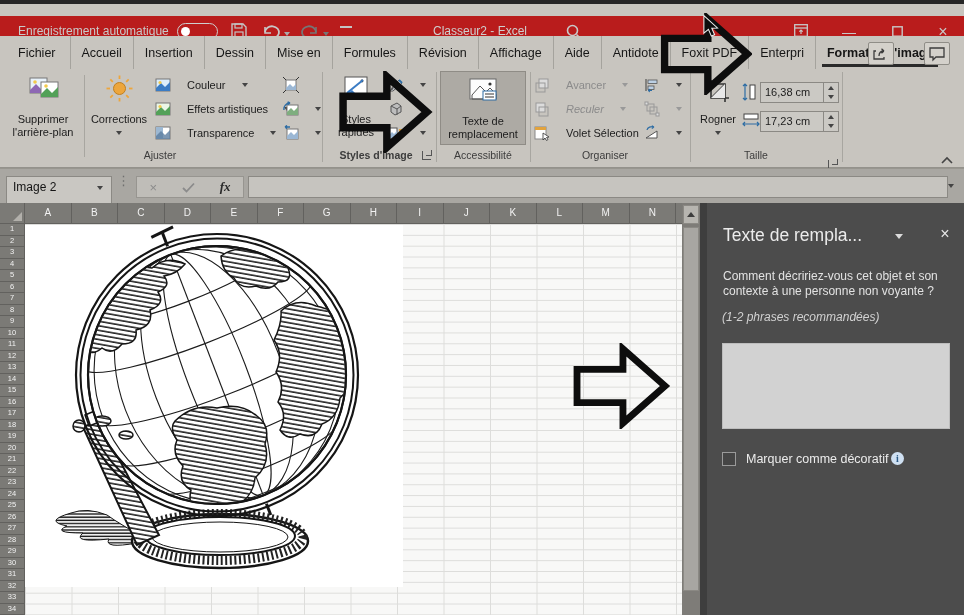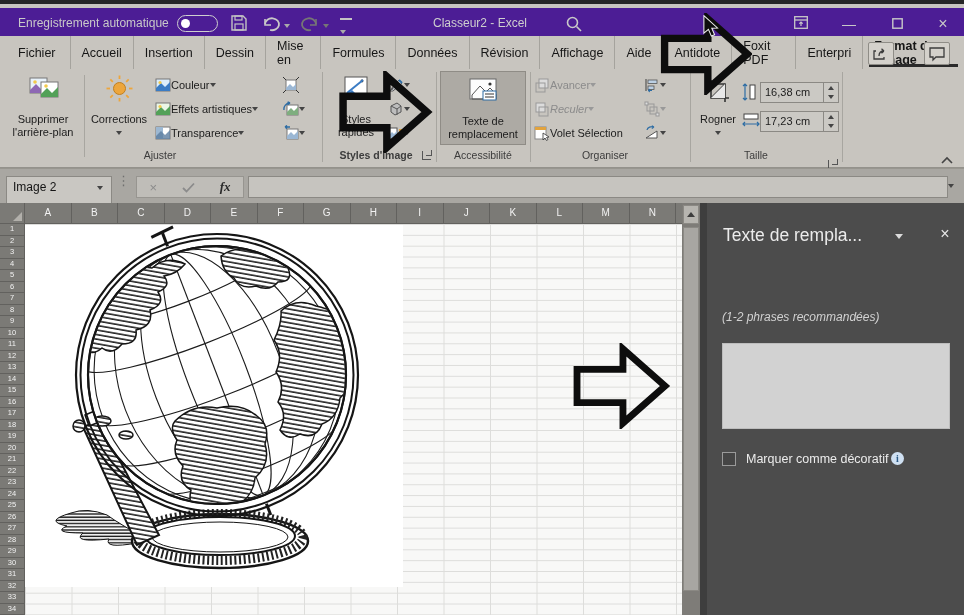"Enregistrement automatique" .titlebar { background: #4c1d95 -> #b91c1c; top: 8px -> 16px }
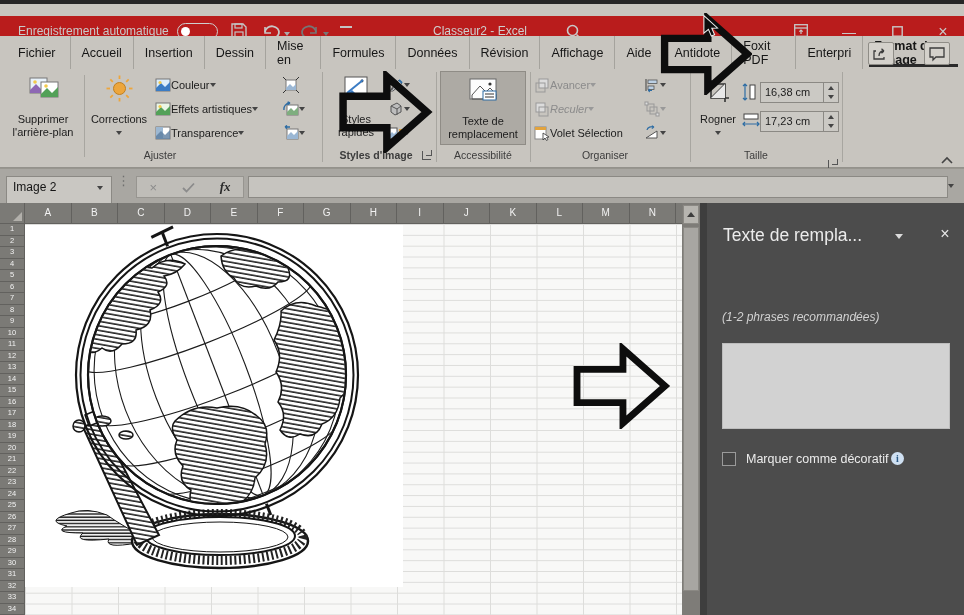"Données" div.tab { html: <div>Données</div> -> none }
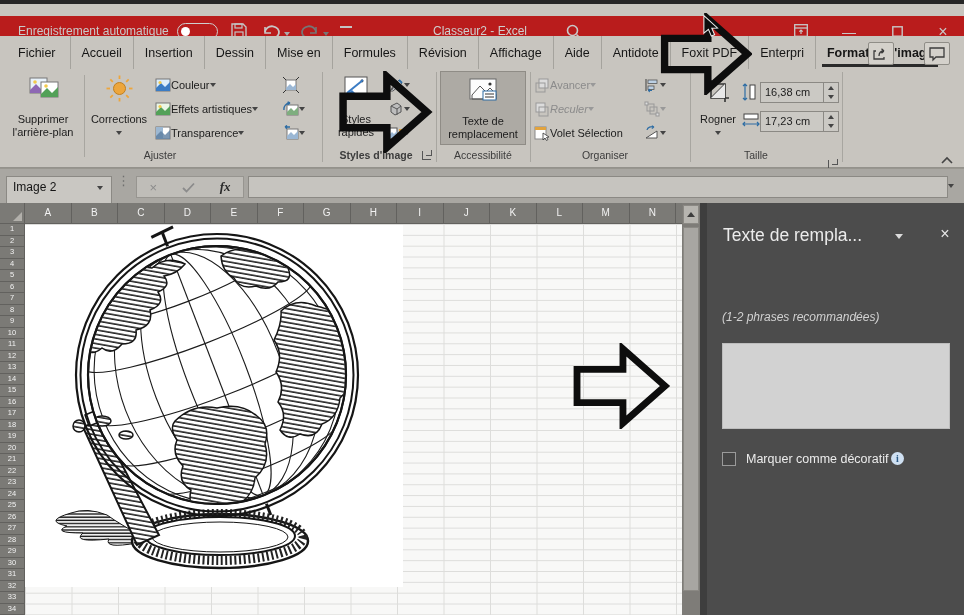"Couleur" .rrow { gap: 0 -> 16px }
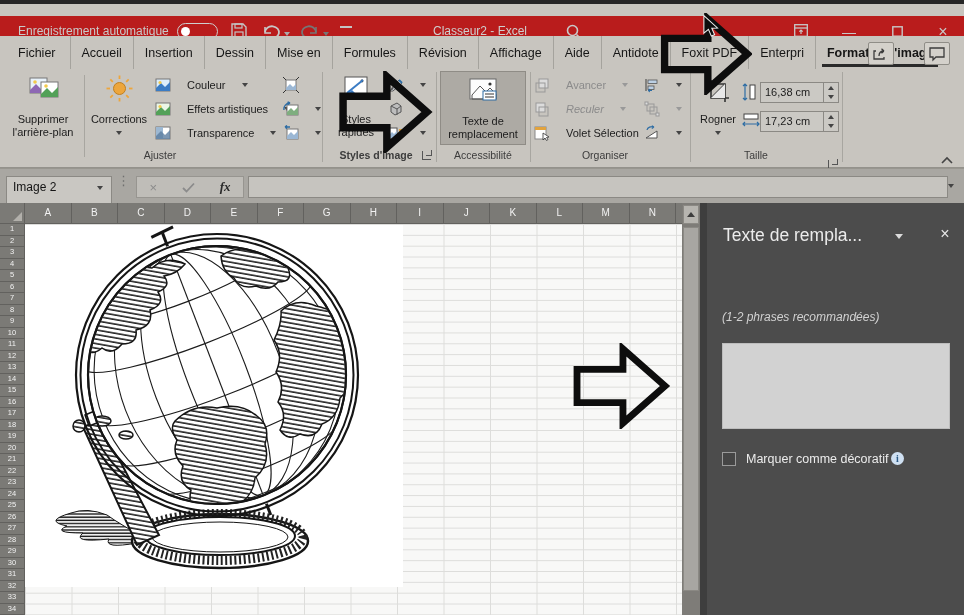"Comment décririez-vous cet objet et" div.pane-q { html: none -> <div>Comment décririez-vous cet objet et son contexte à une personne non voyante ?</div> }
